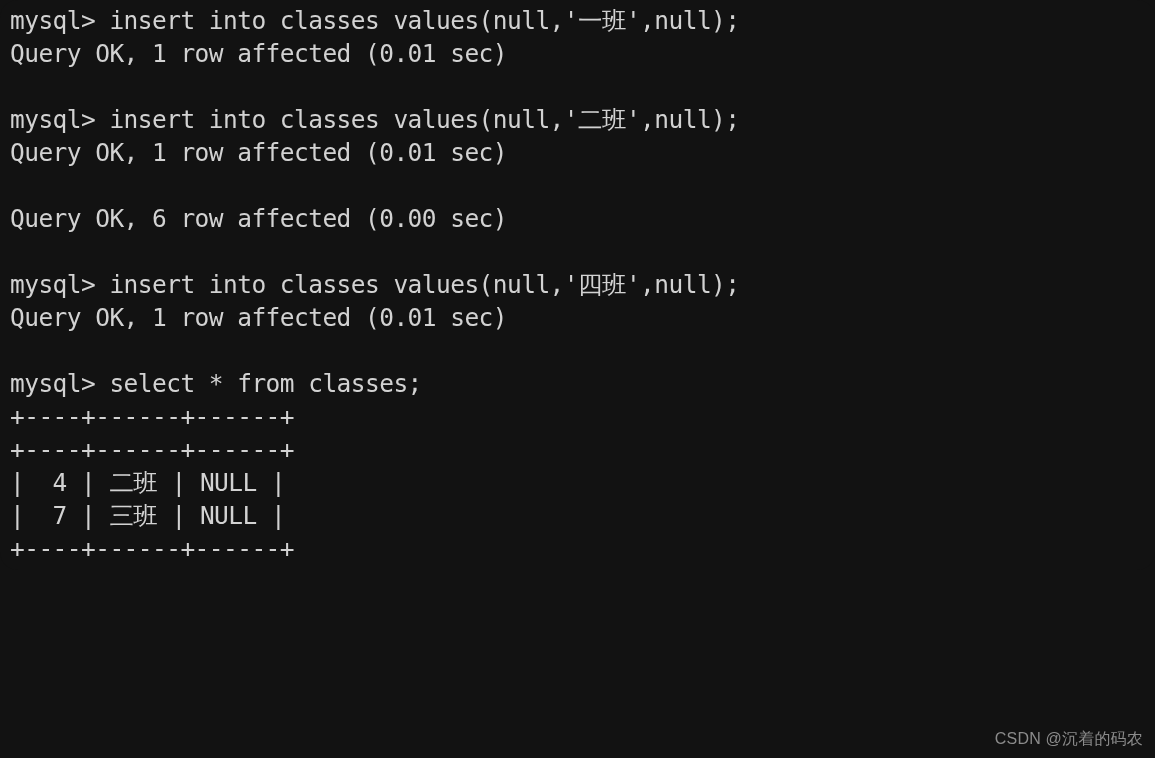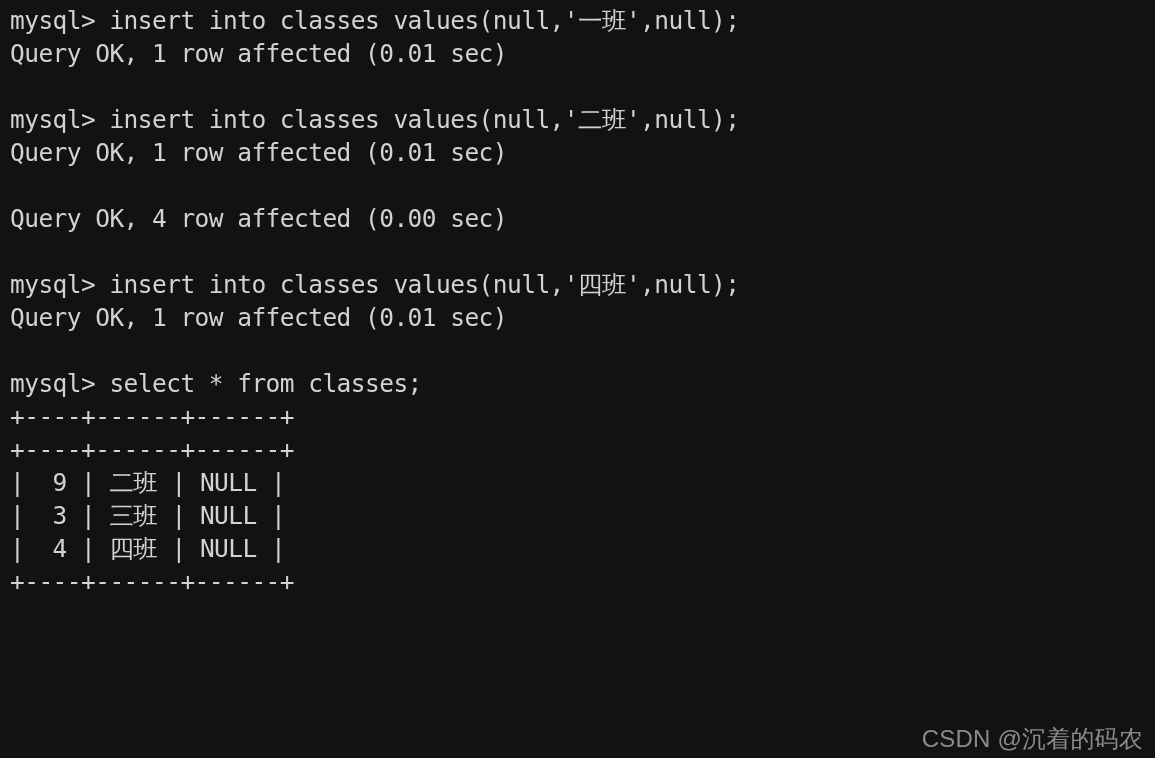"Query OK, 4 row affected" div.term-line { text: 4 -> 6 }
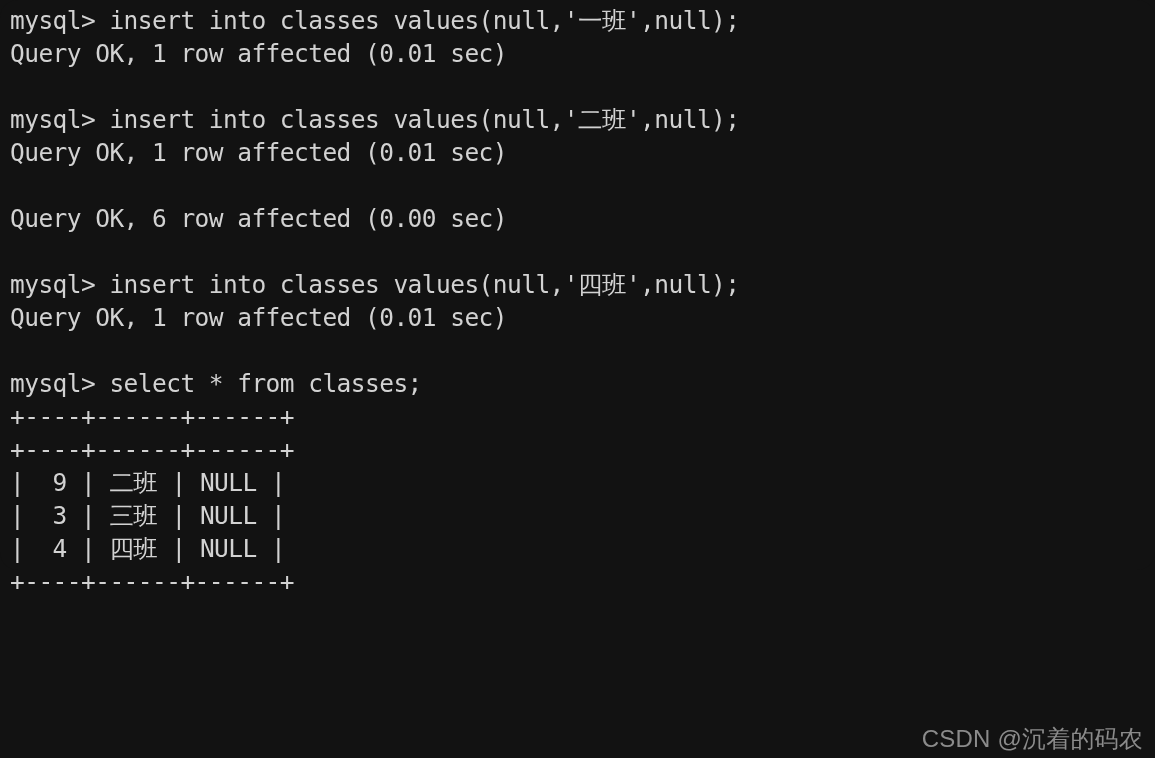"| 9 | 二班 |" div.term-line { text: 9 -> 4 }
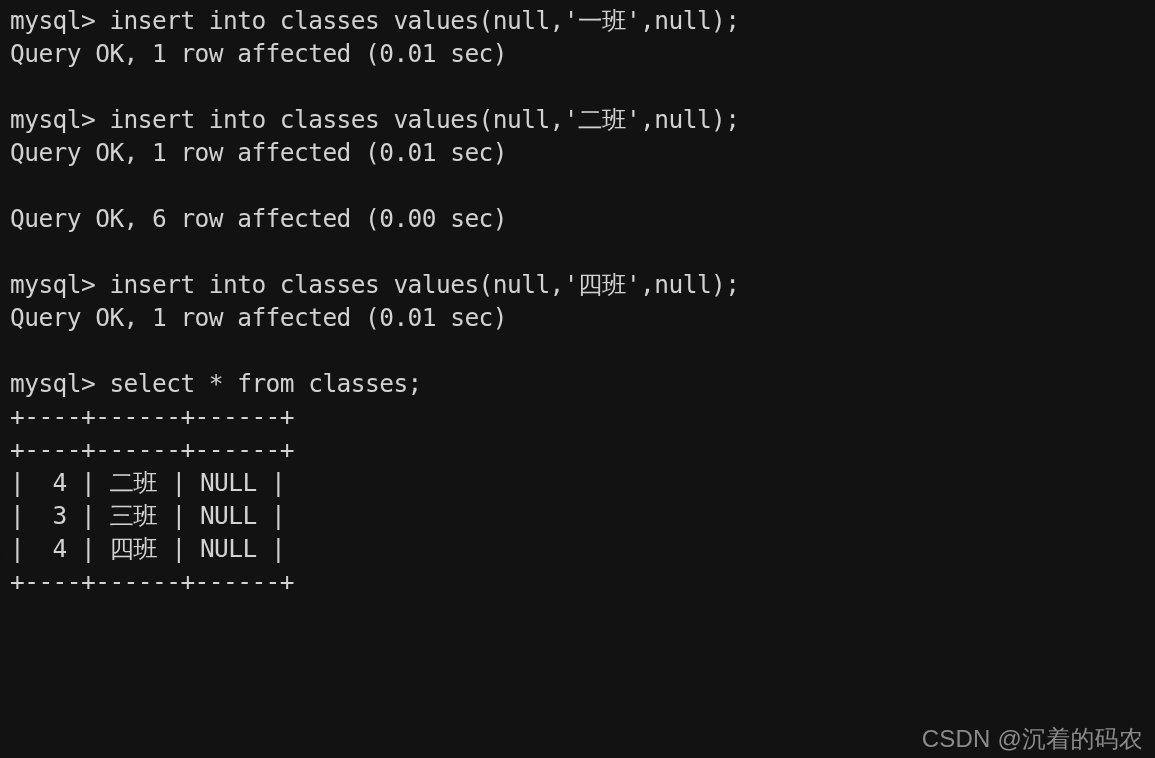"| 3 | 三班 |" div.term-line { text: 3 -> 7 }
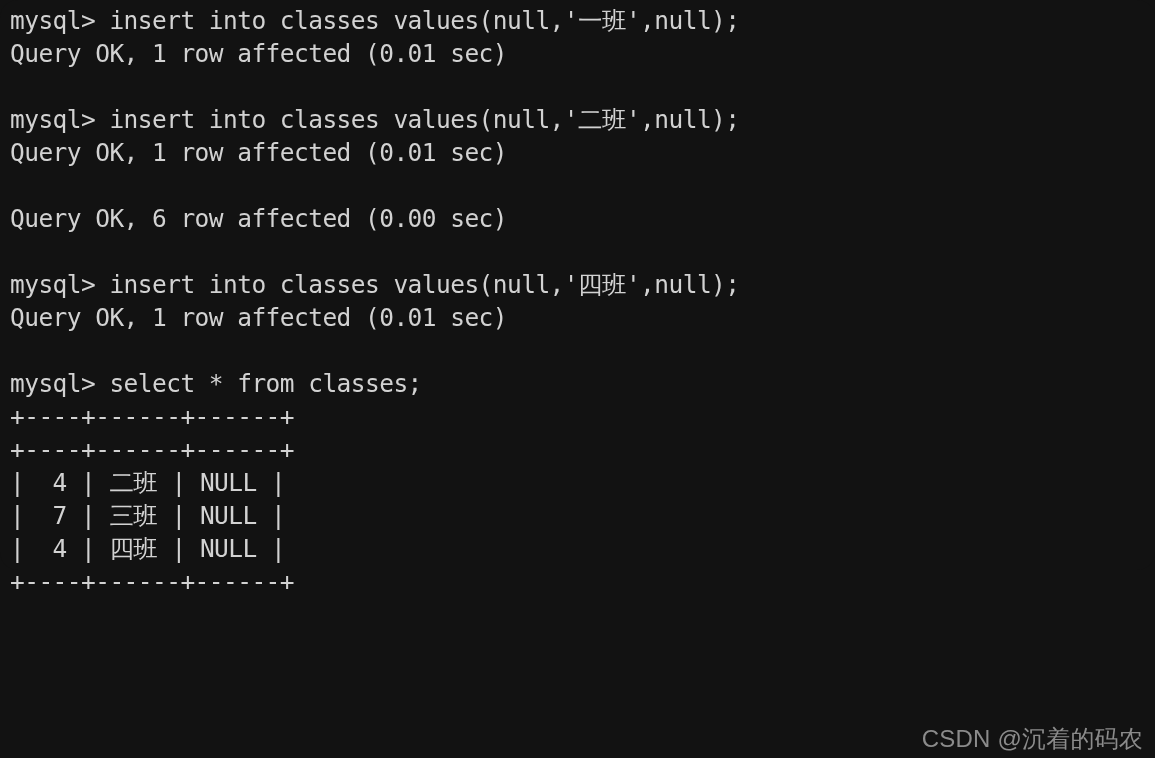"| 4 | 四班 |" div.term-line { html: <div>| 4 | 四班 | NULL |</div> -> none }
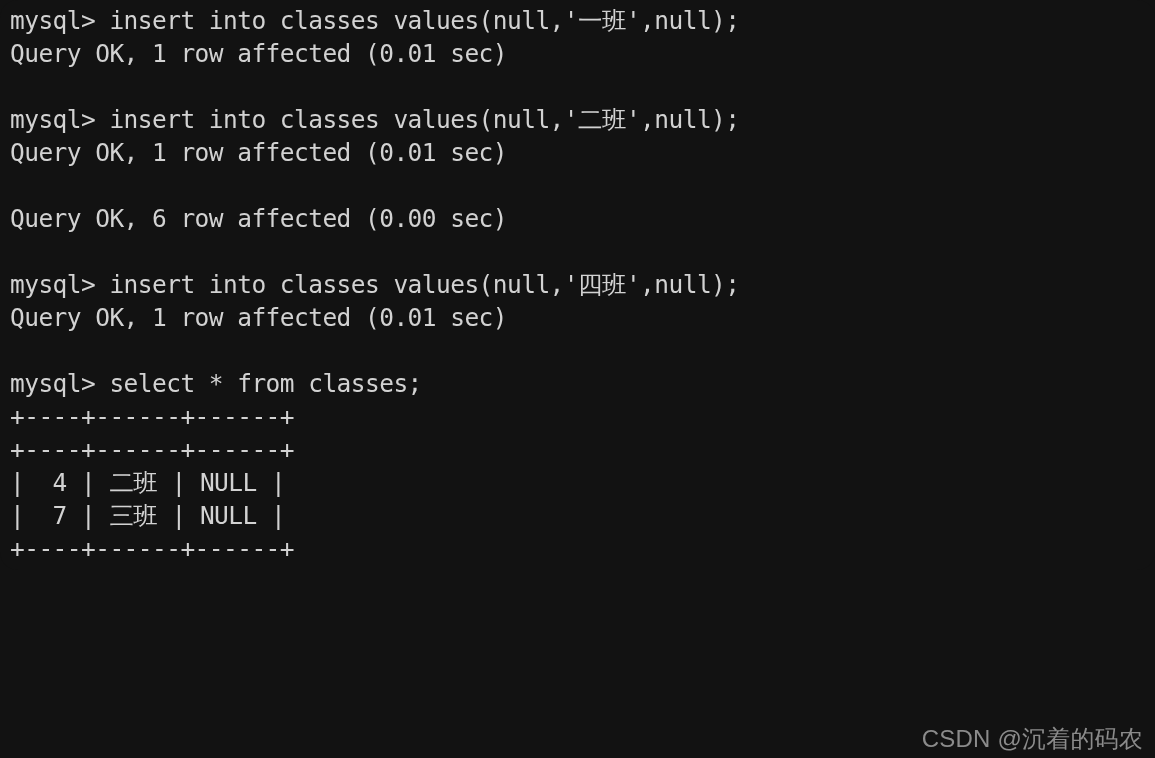"CSDN @沉着的码农" #watermark { font-size: 24px -> 16px }
